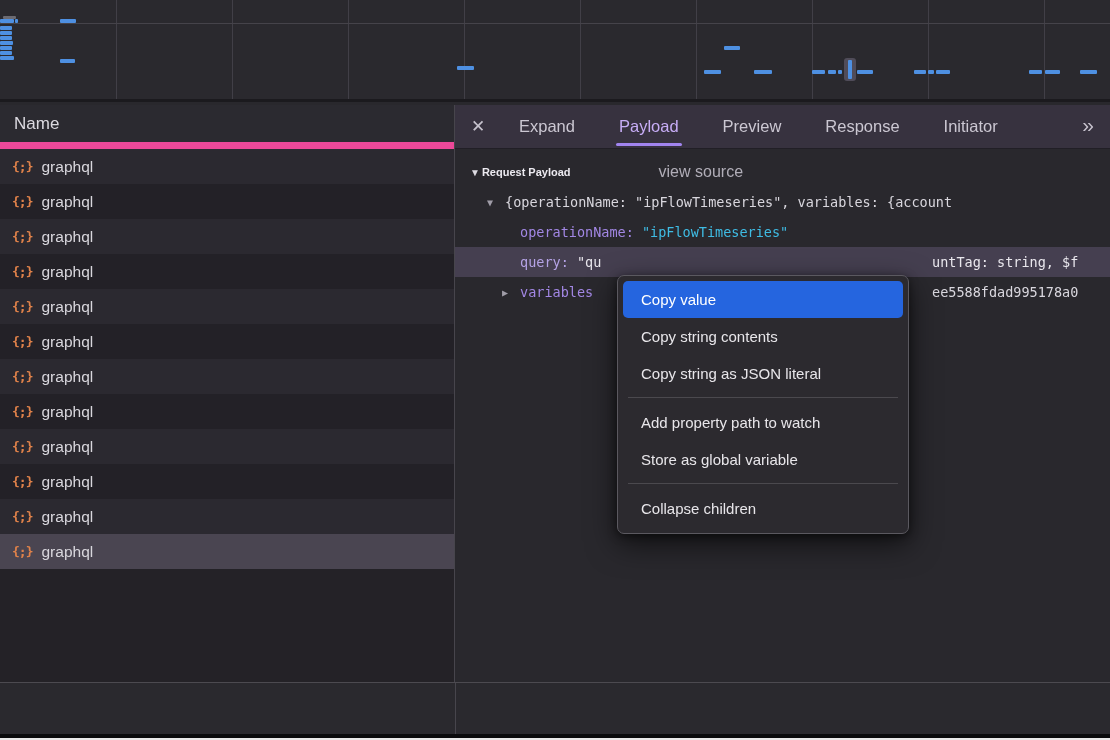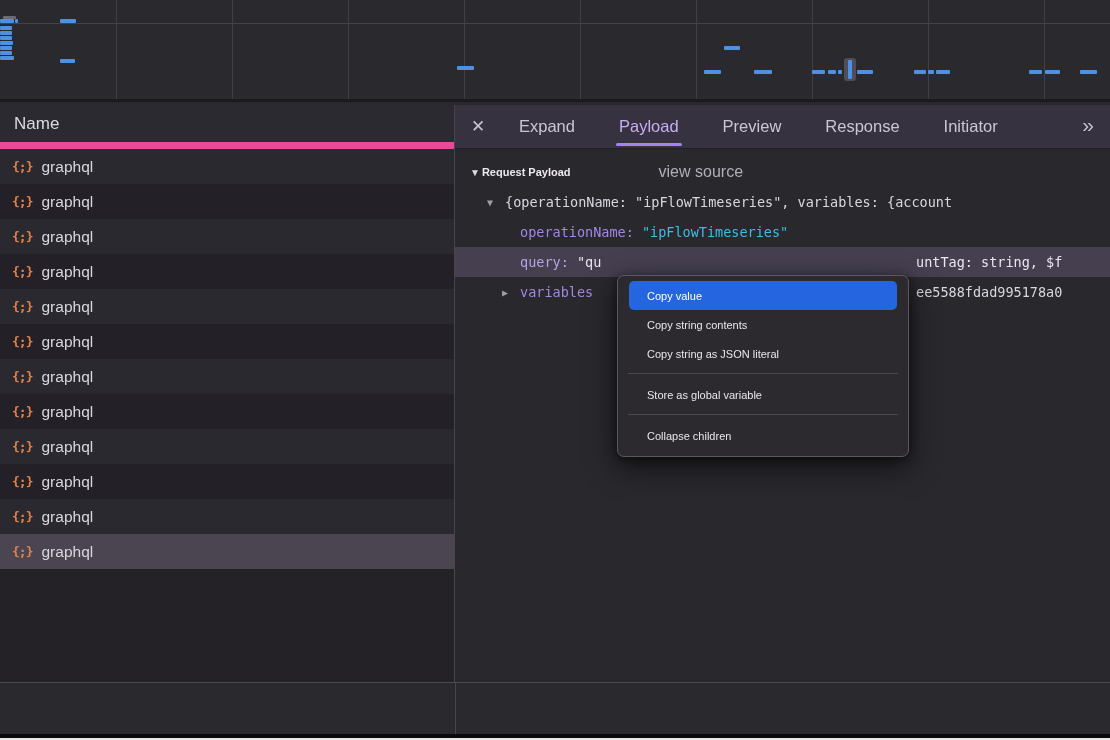"untTag: string, $f" .frag-right { left: 461px -> 477px }
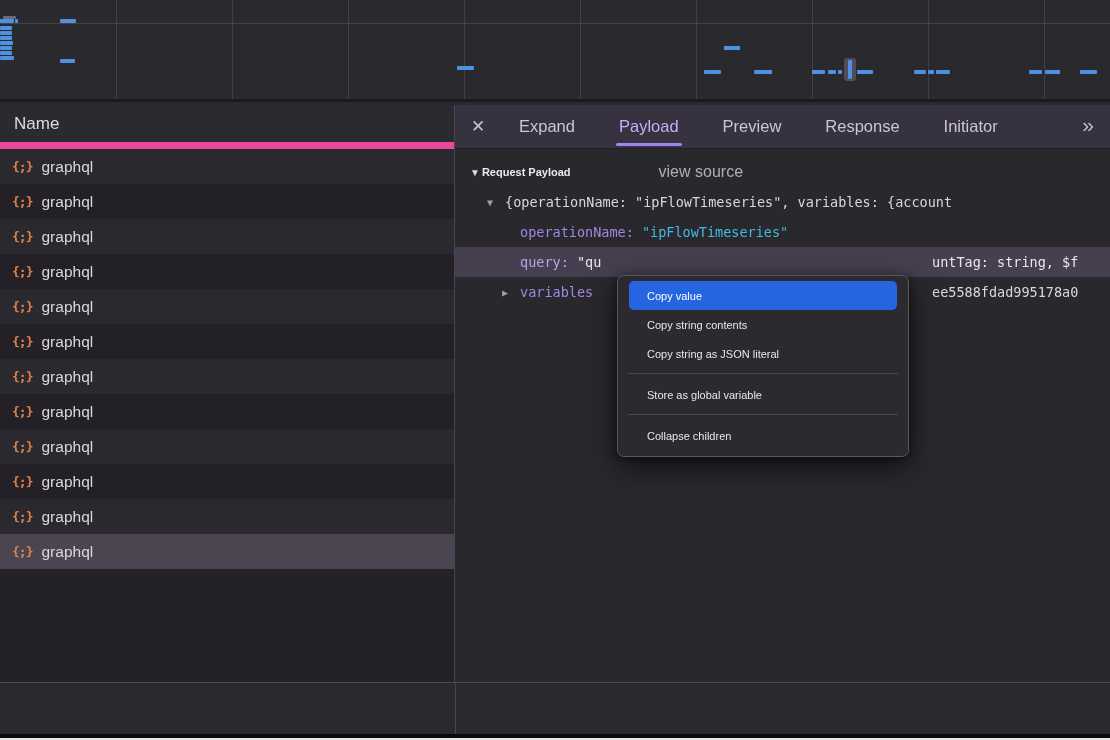"Copy value" .menu-item { font-size: 11px -> 15px; height: 29px -> 37px; margin: 0 11px -> 0 5px }
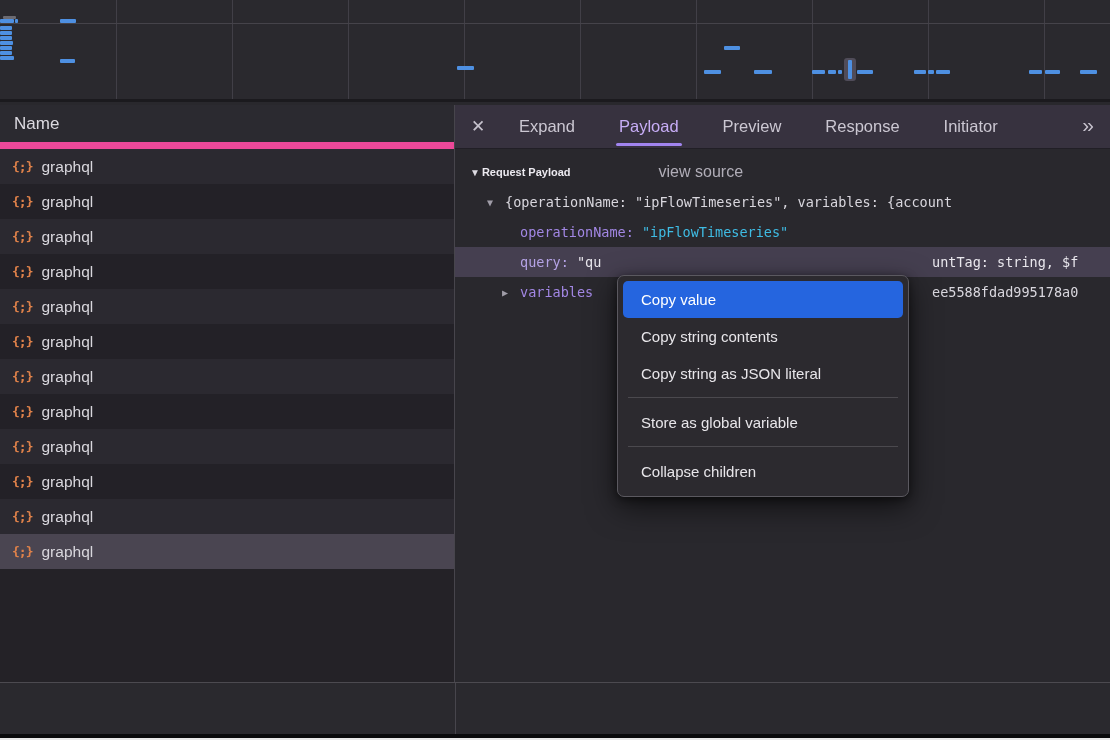"Add property path to watch" div.menu-item { html: none -> <div>Add property path to watch</div> }
